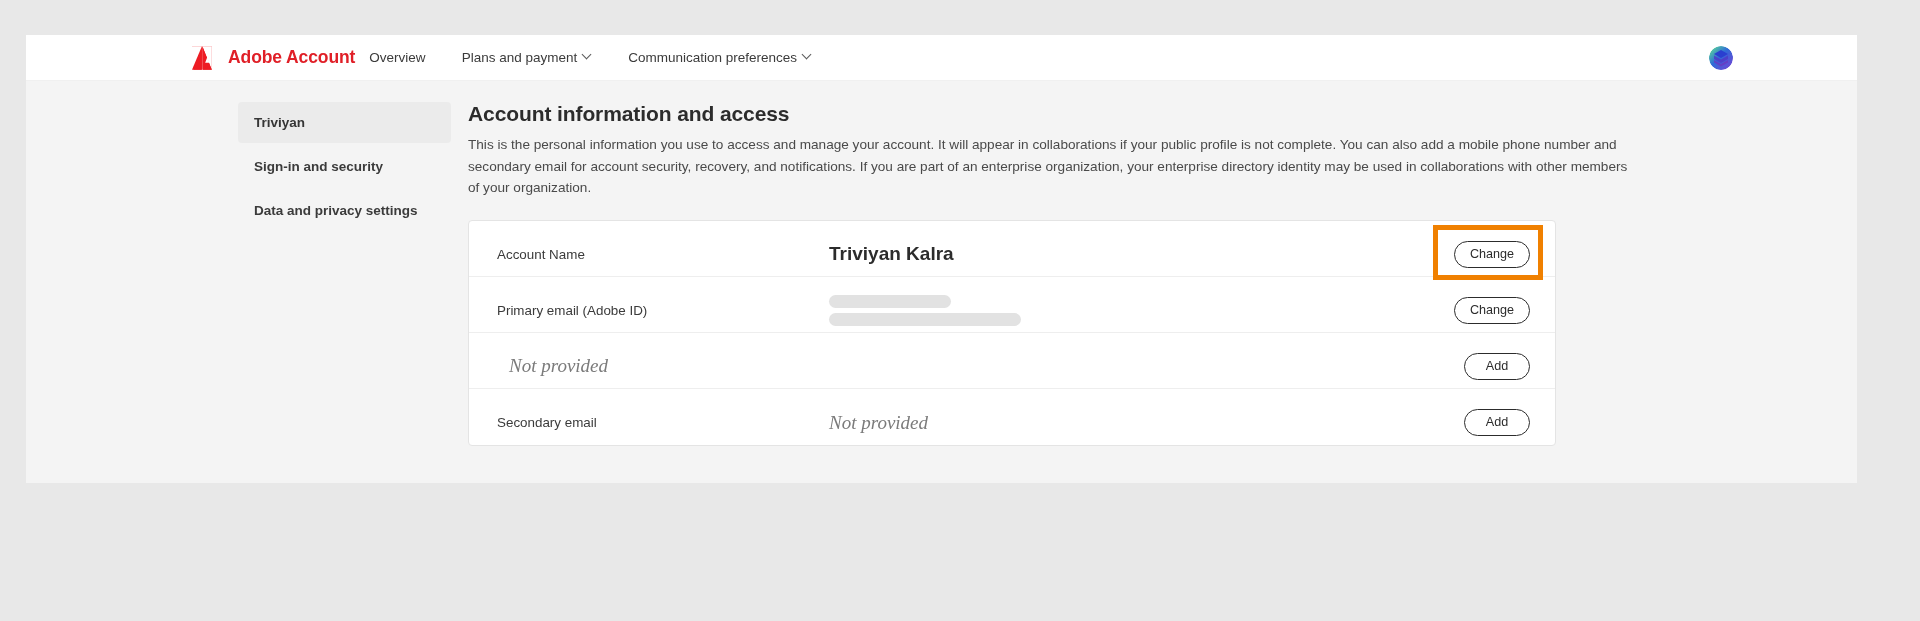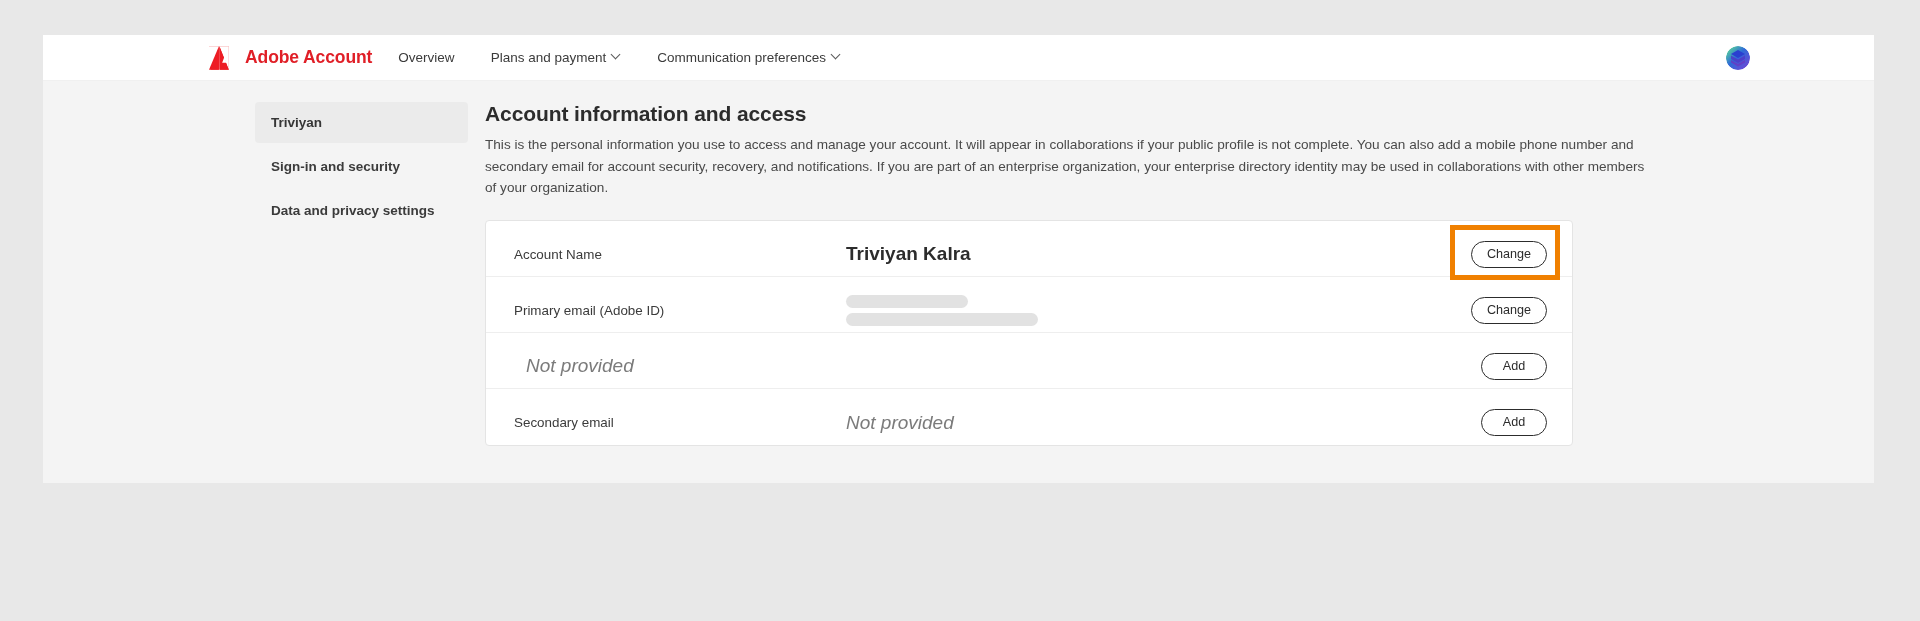"Adobe Account" .viewport { left: 43px -> 26px }
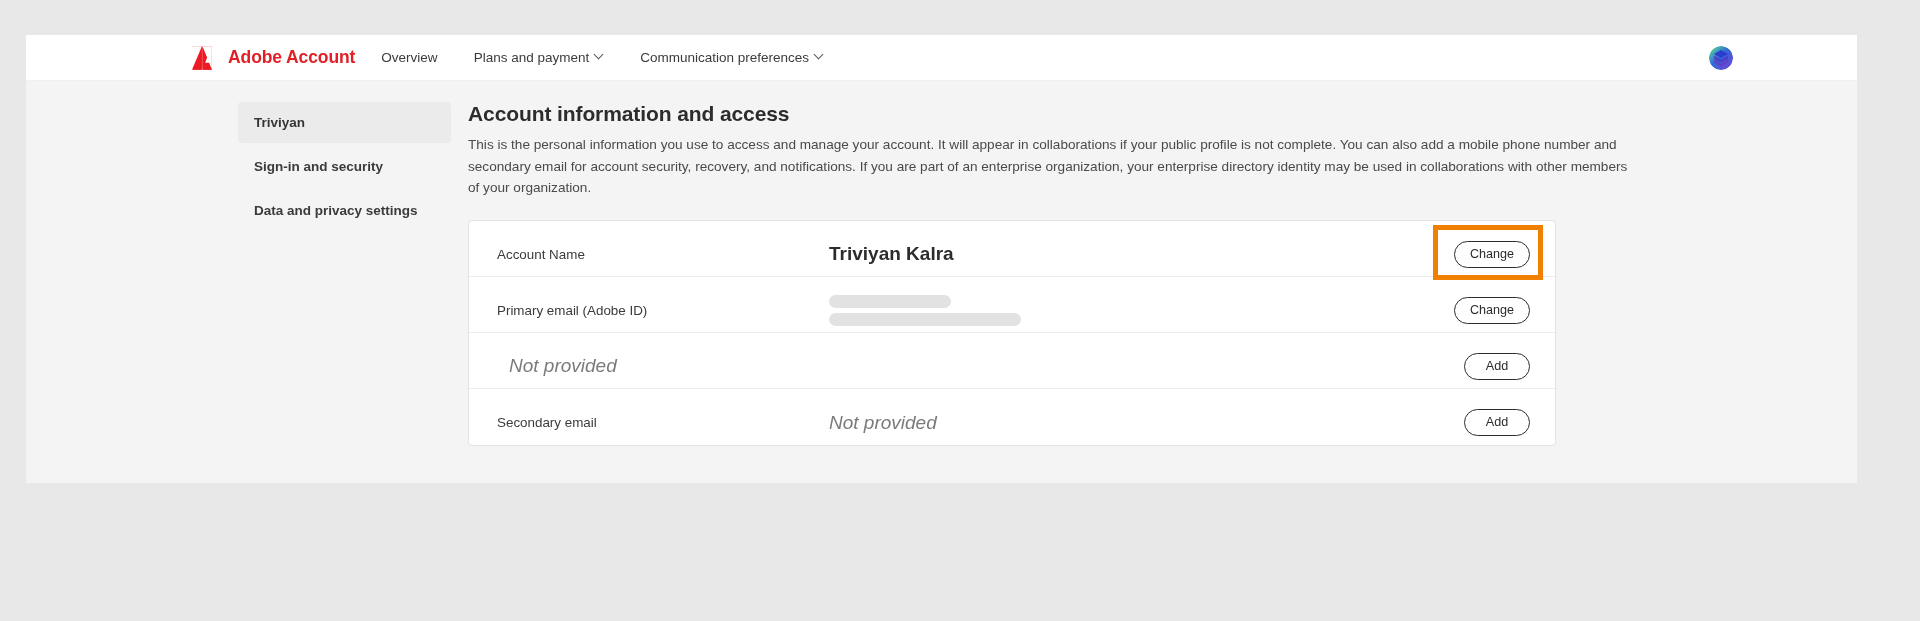"Overview" .nav-items { margin-left: 26px -> 14px }
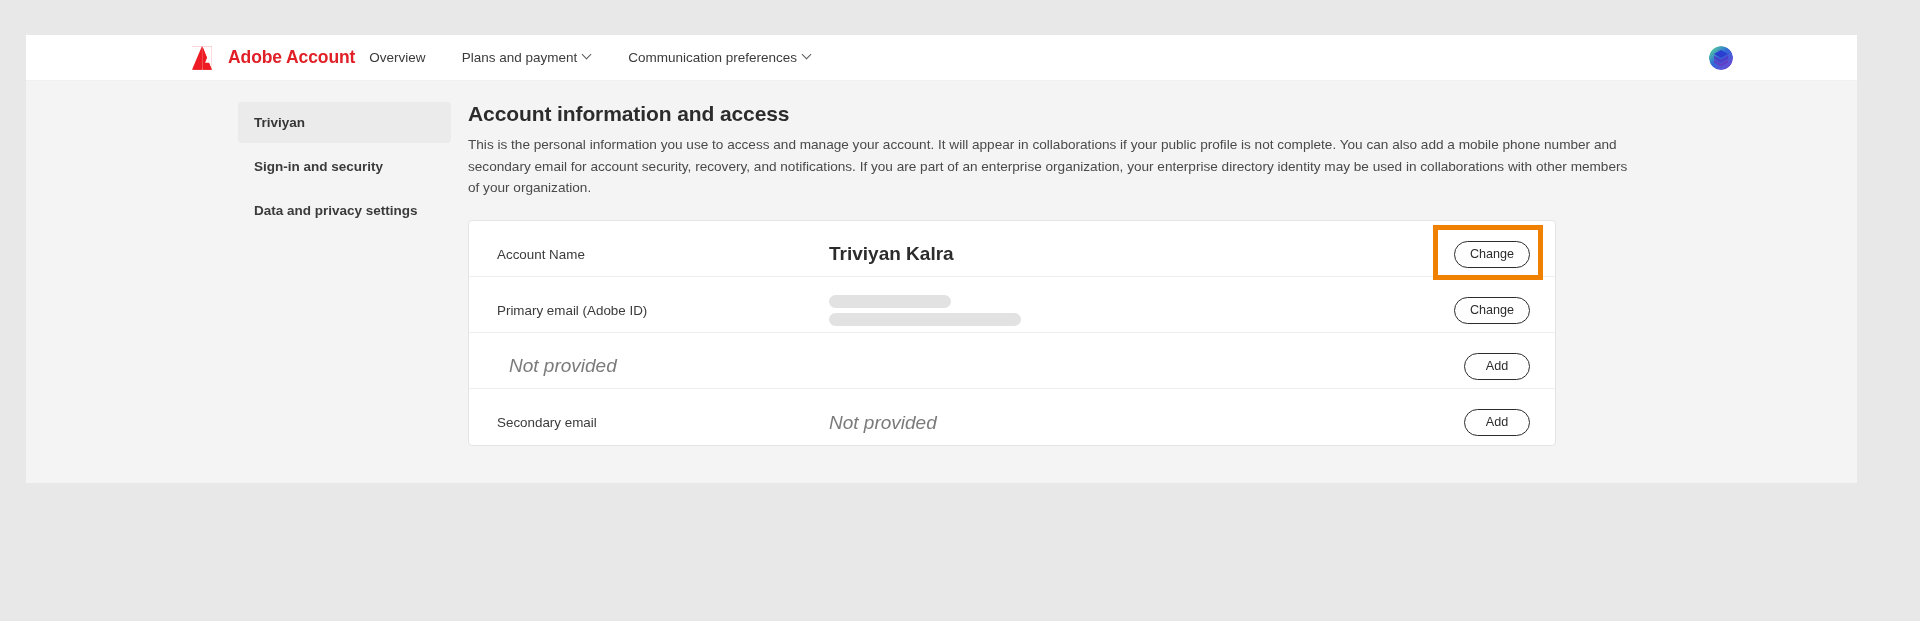"Not provided" .row-value.muted { font-family: none -> Liberation Serif, serif }
